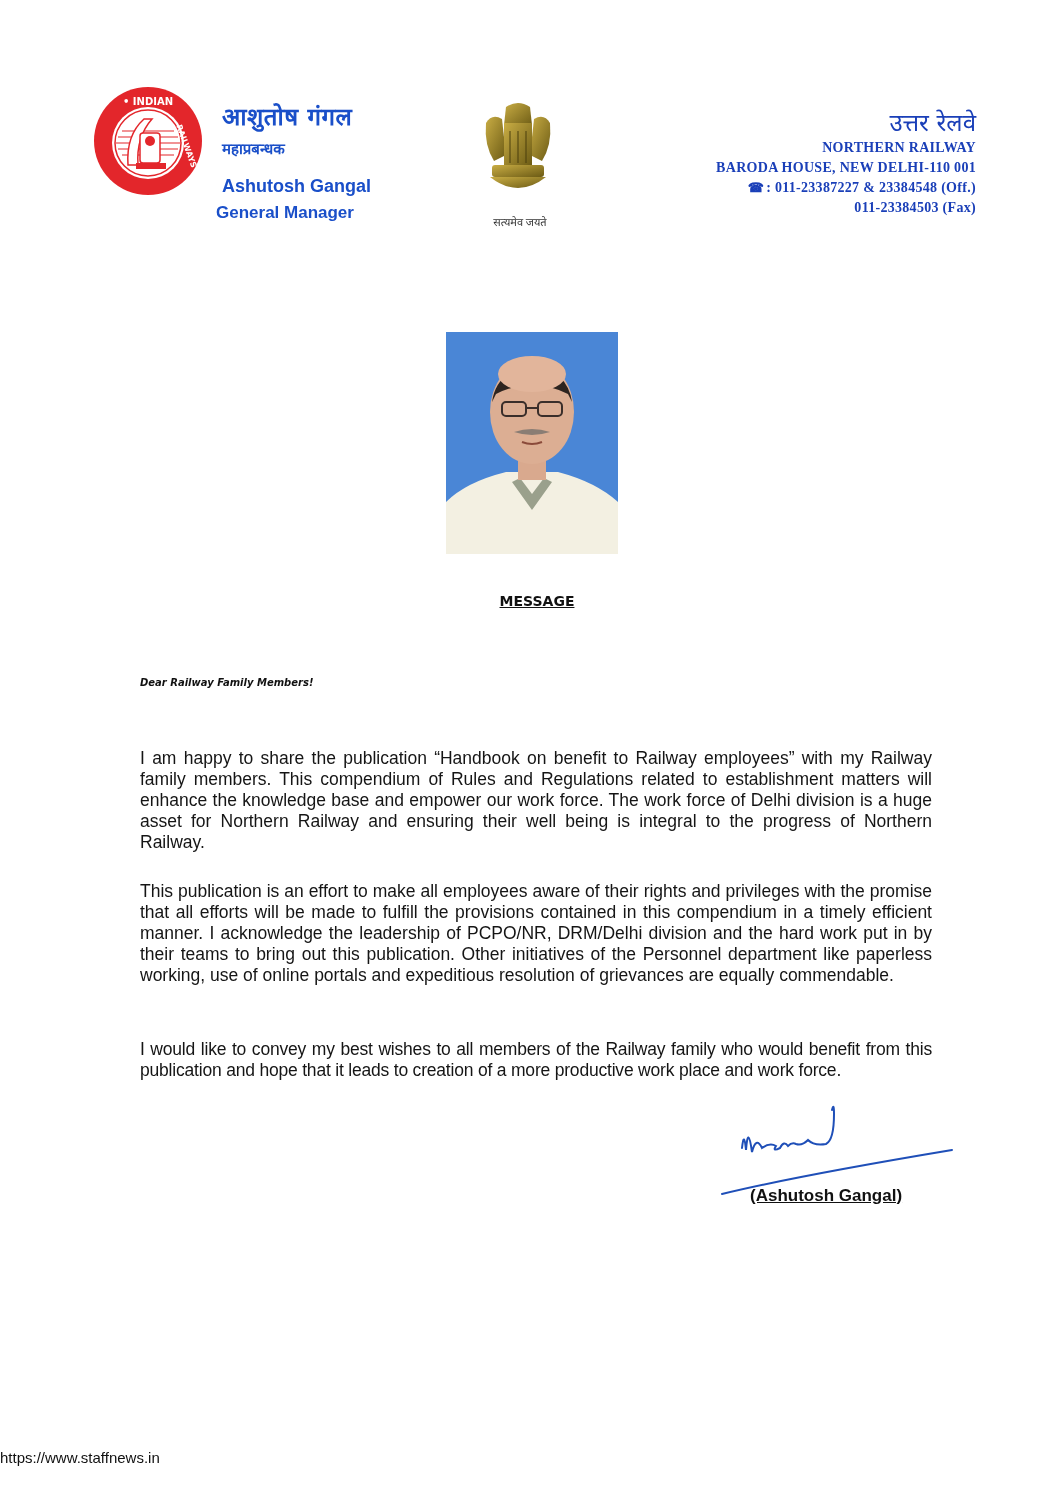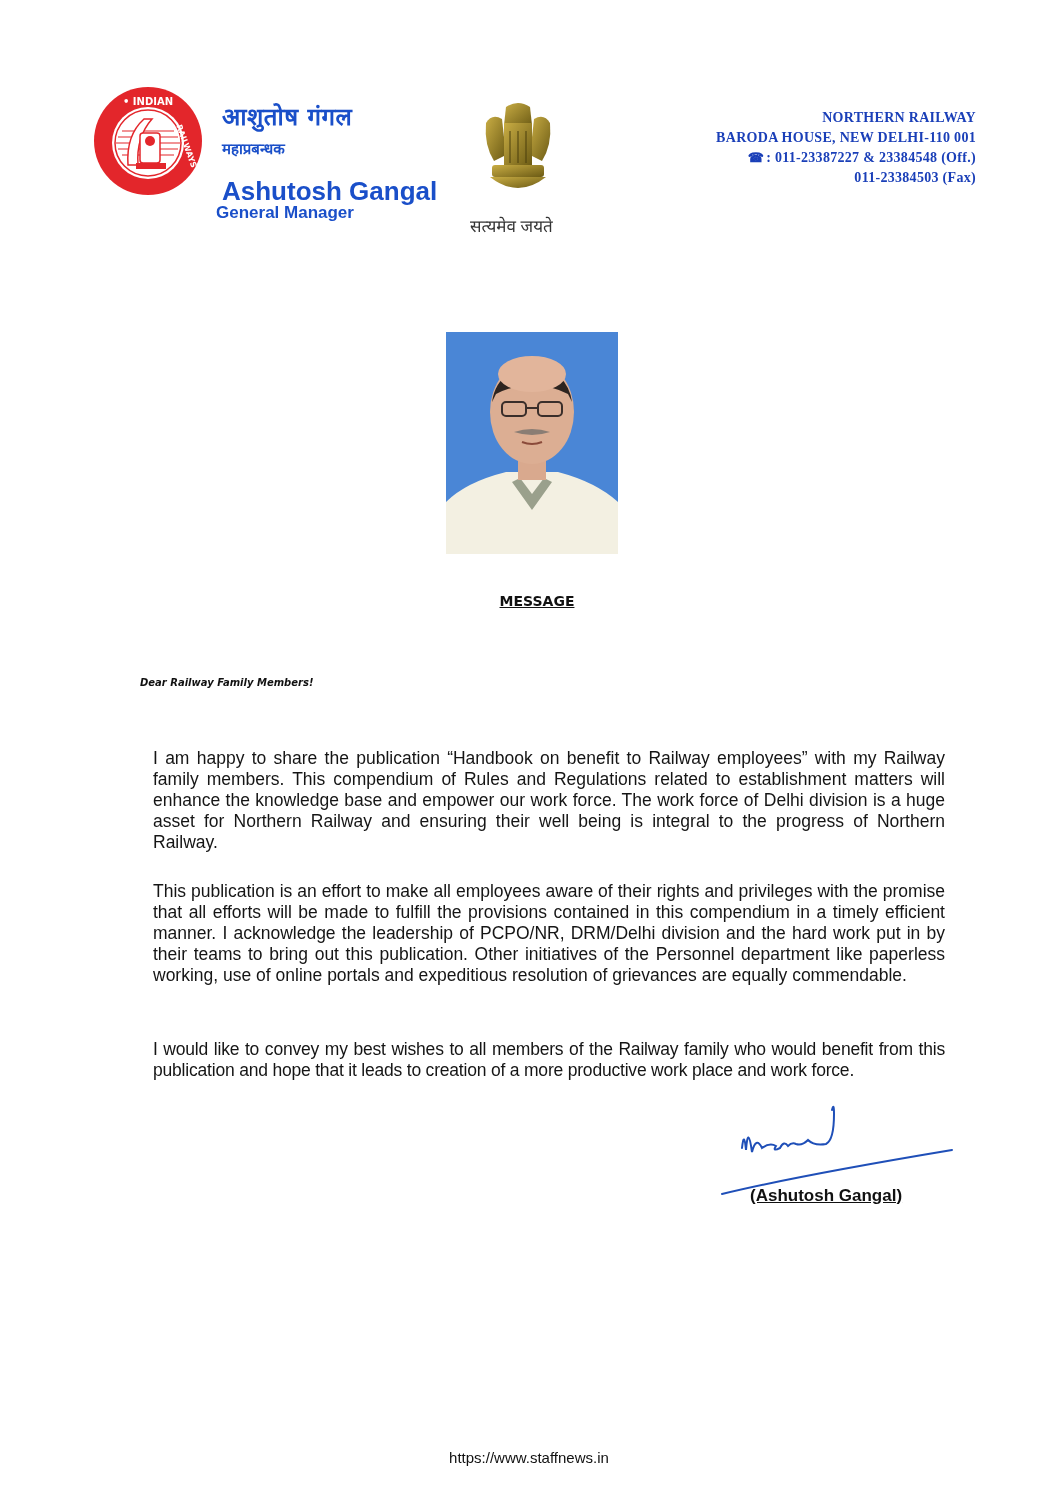"उत्तर रेलवे" div.hr-hi1 { html: none -> <div>उत्तर रेलवे</div> }
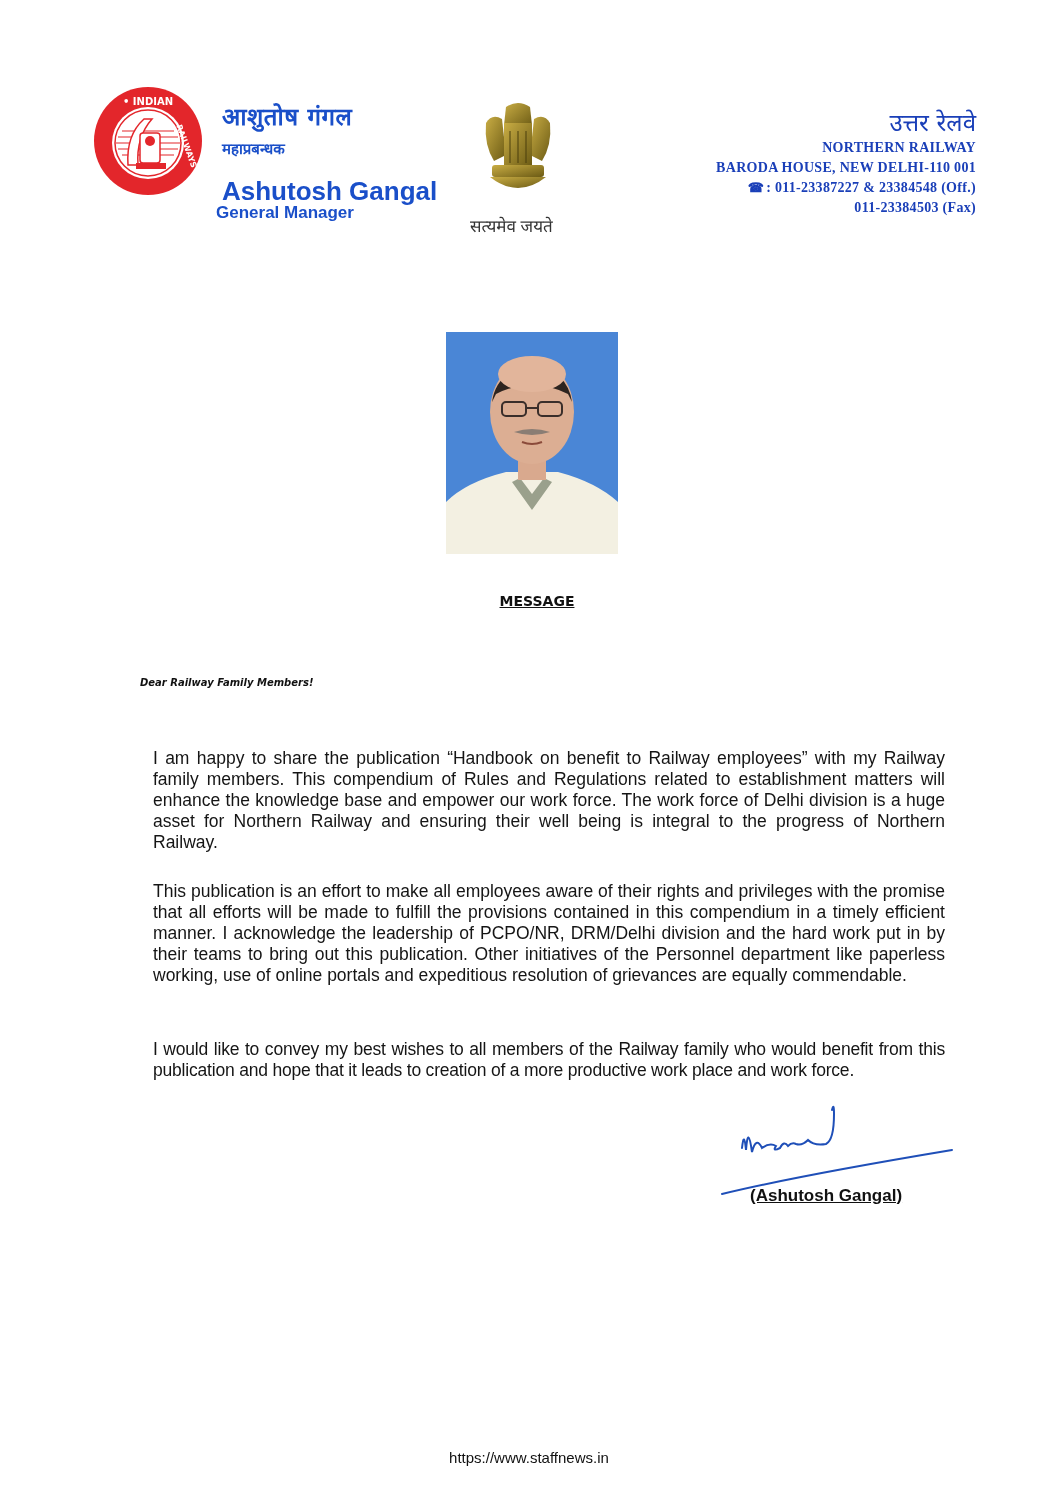"Ashutosh Gangal" .en-name { font-size: 26px -> 18px }
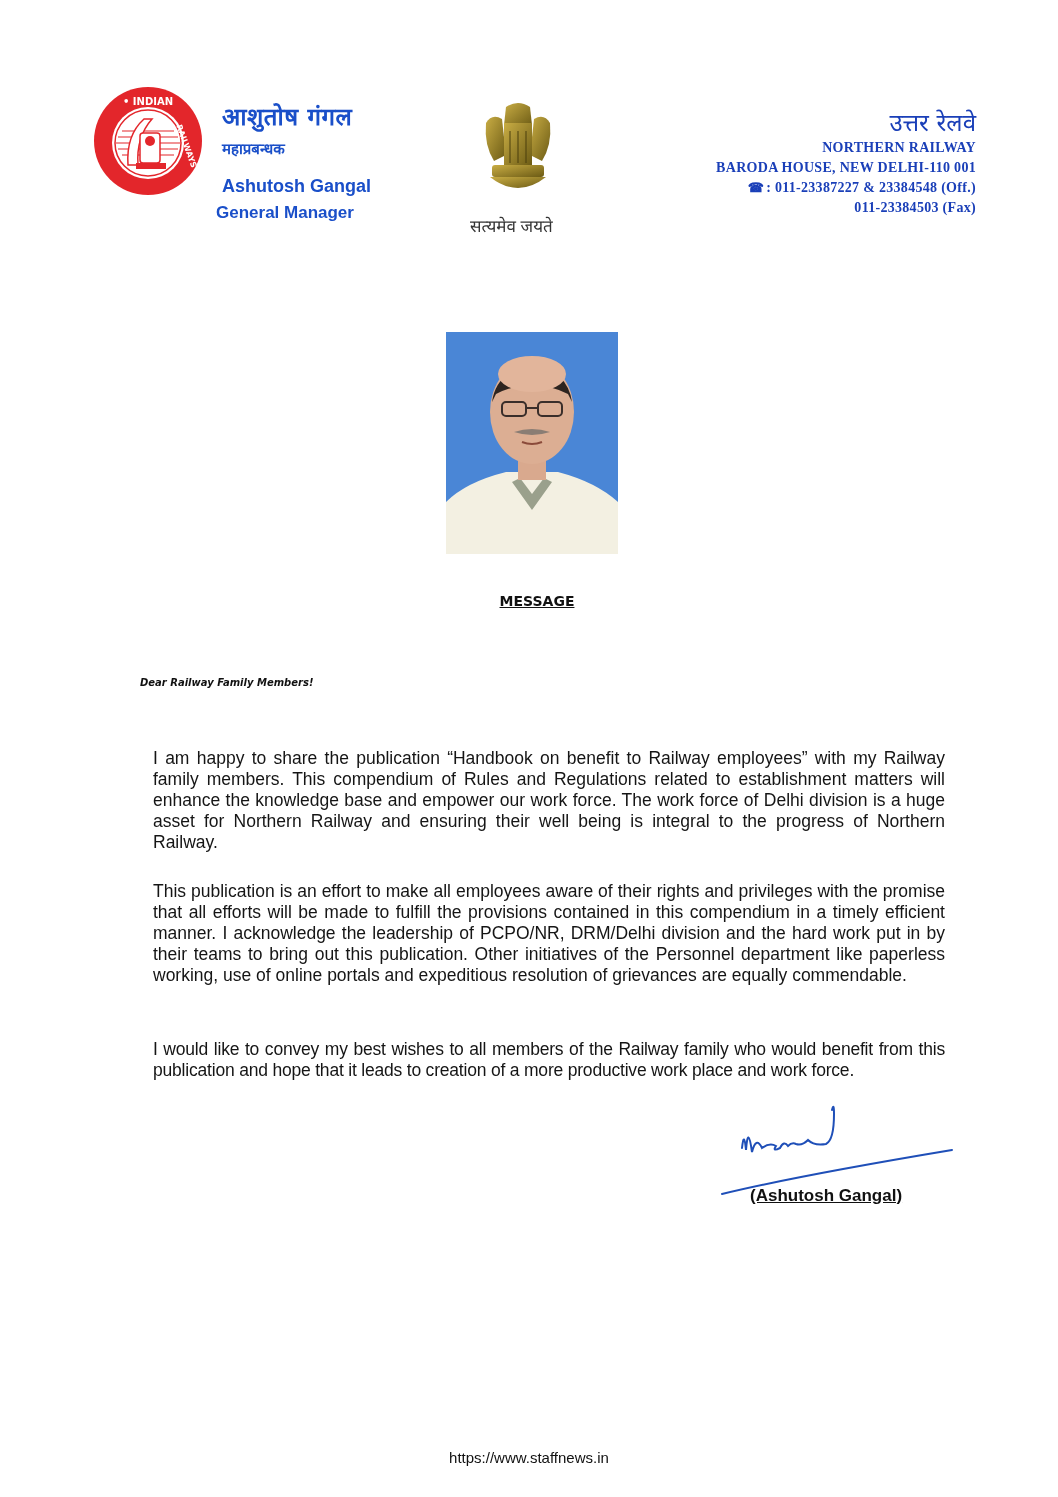"सत्यमेव जयते" .motto { font-family: Liberation Sans, sans-serif -> Liberation Serif, serif; font-size: 17px -> 11px; text-align: none -> center }
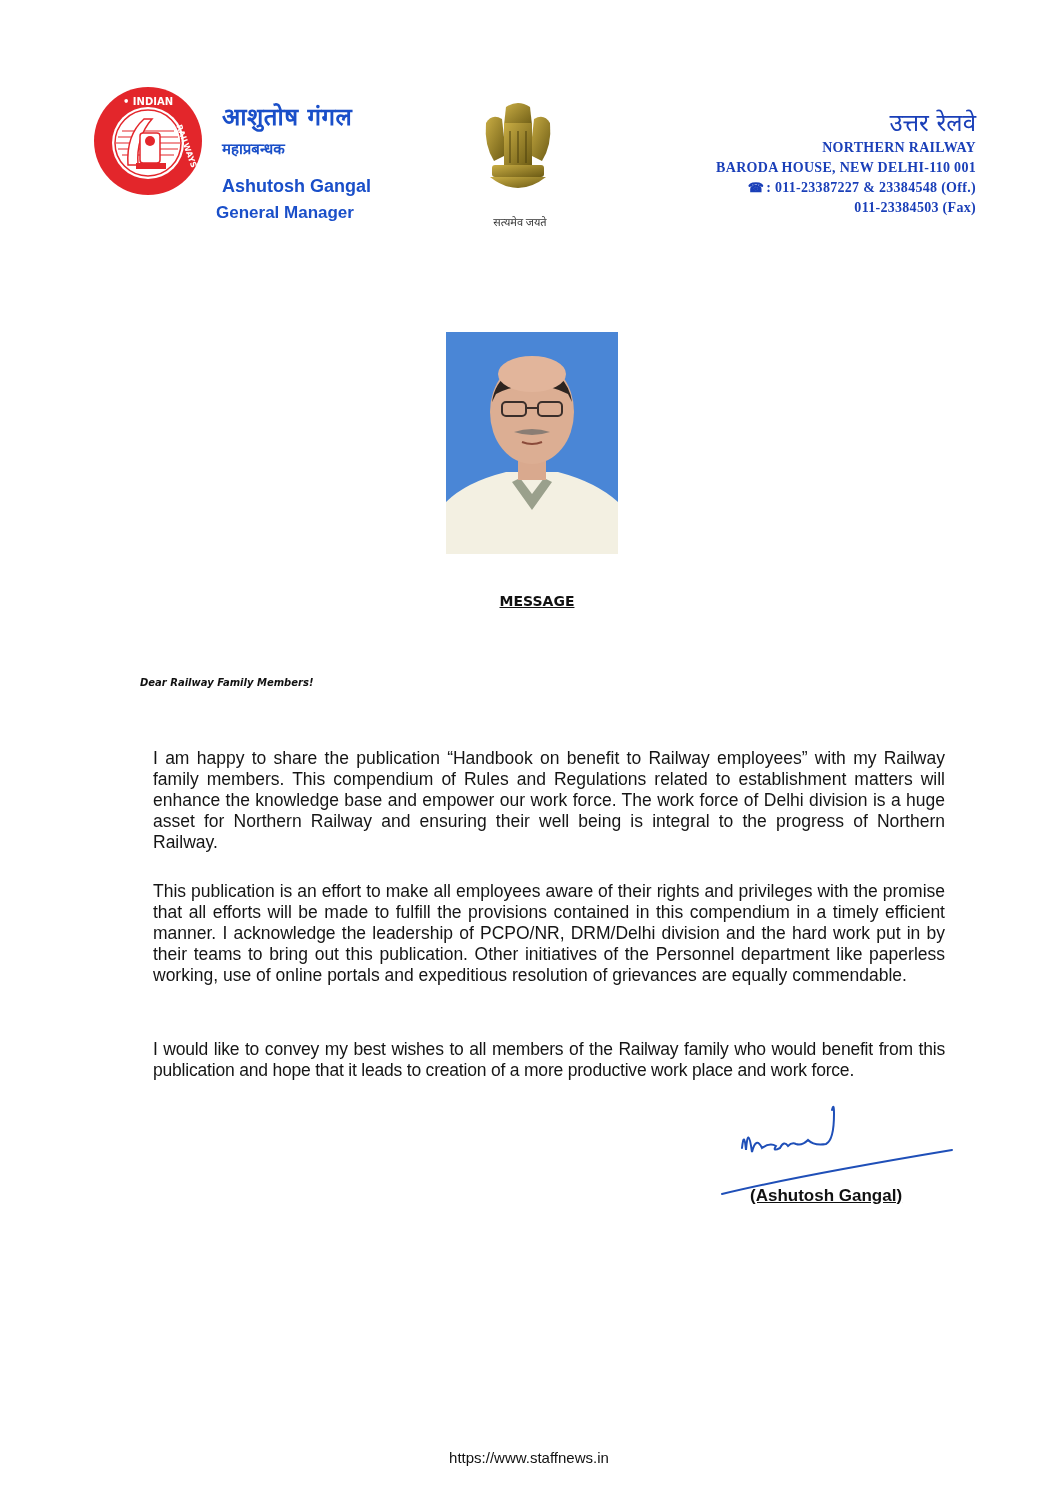"I am happy to share" .body-text { margin-left: 13px -> none }
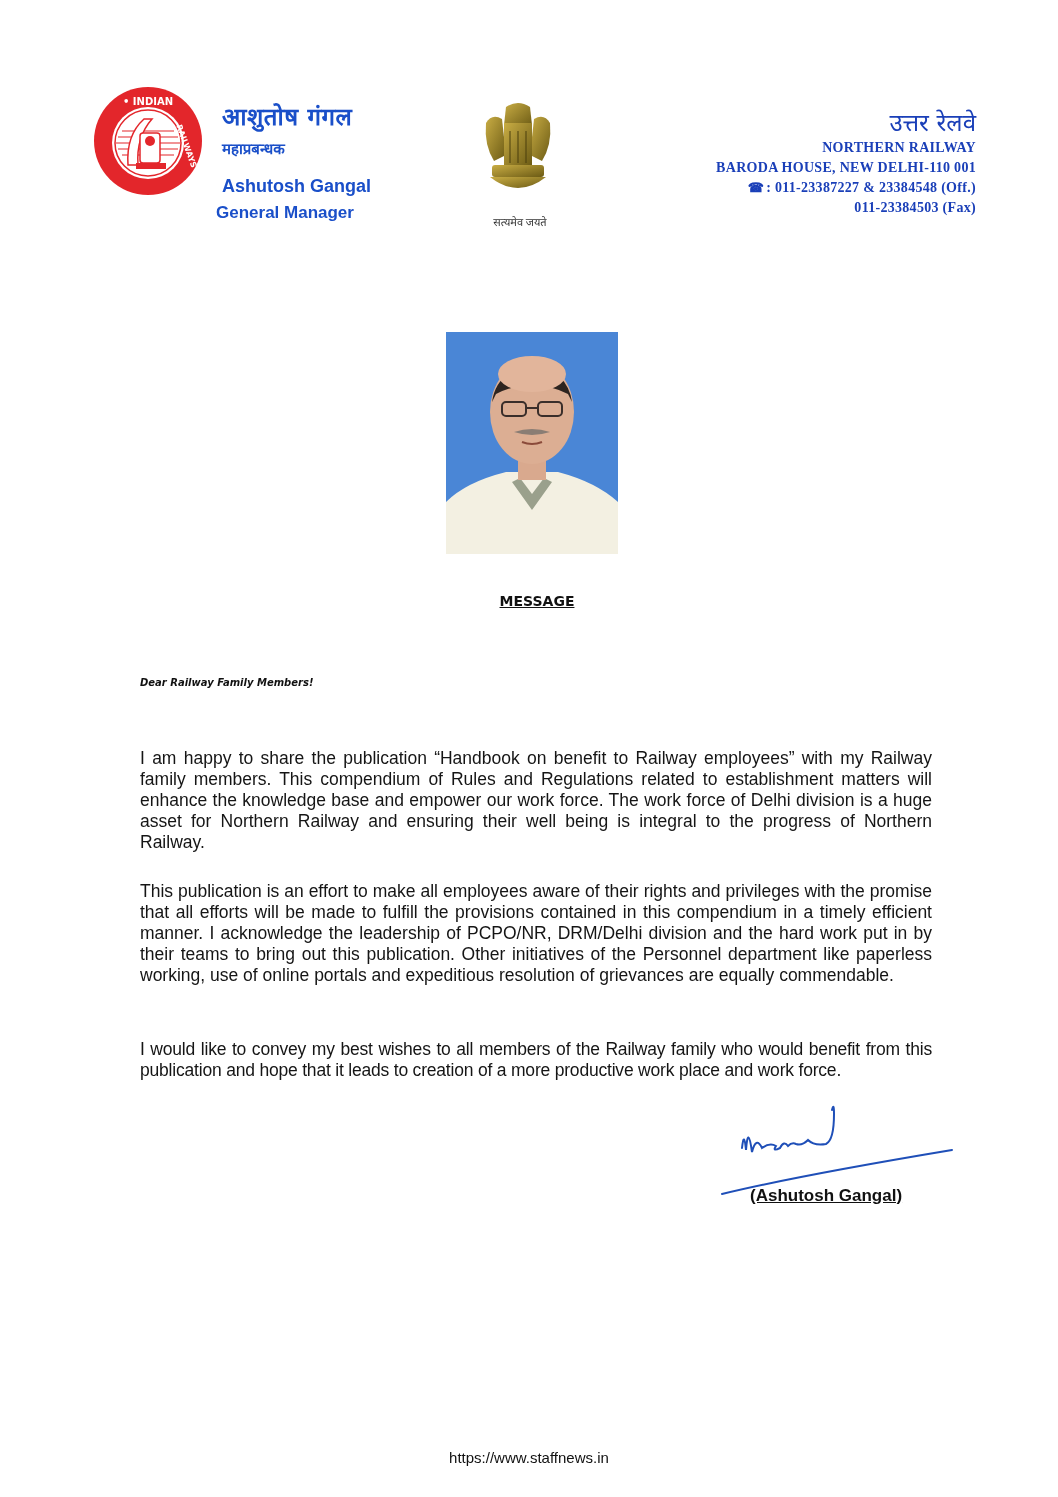"https://www.staffnews.in" .footer-url { text-align: center -> none }
